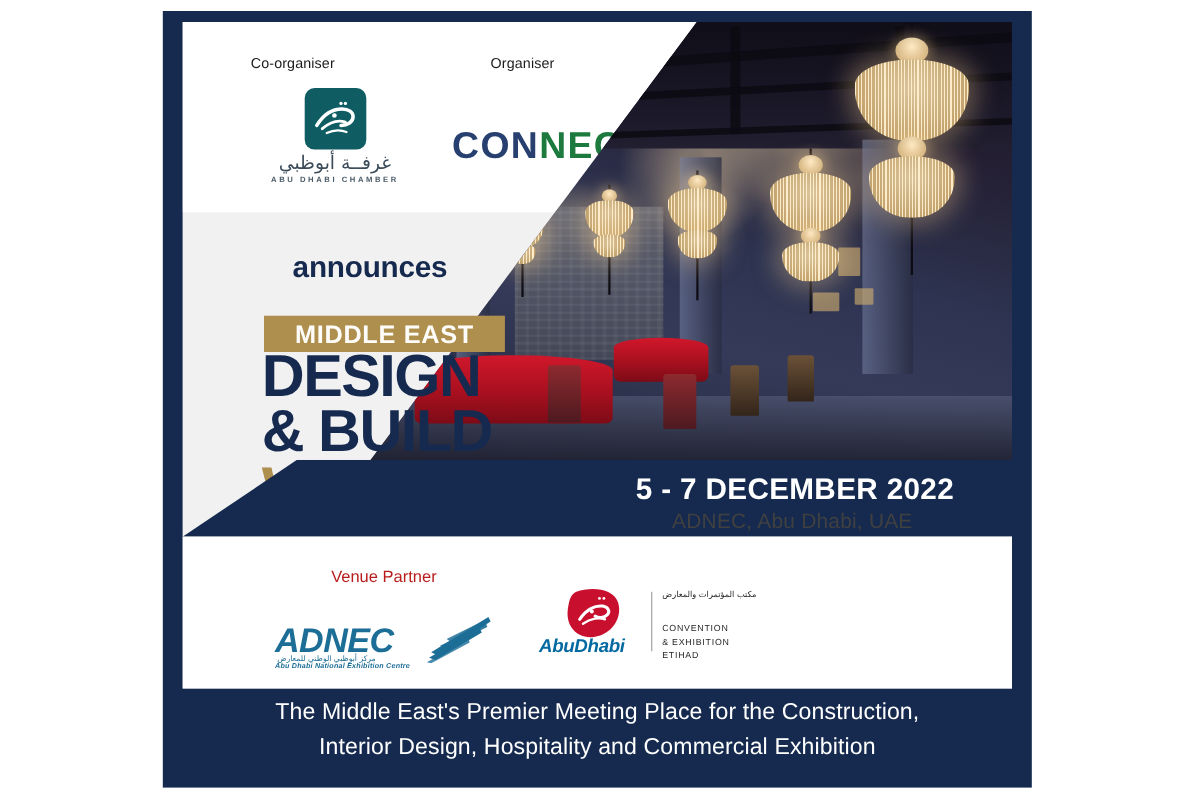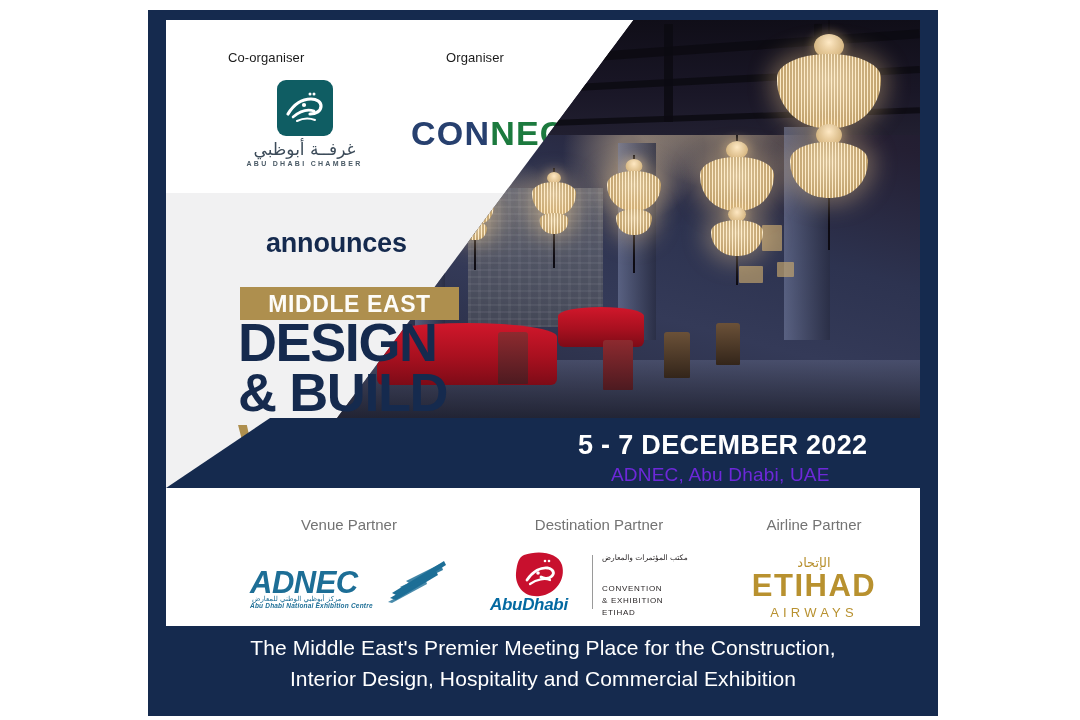"ADNEC, Abu Dhabi, UAE" #date-venue { color: #6d28d9 -> #404040 }
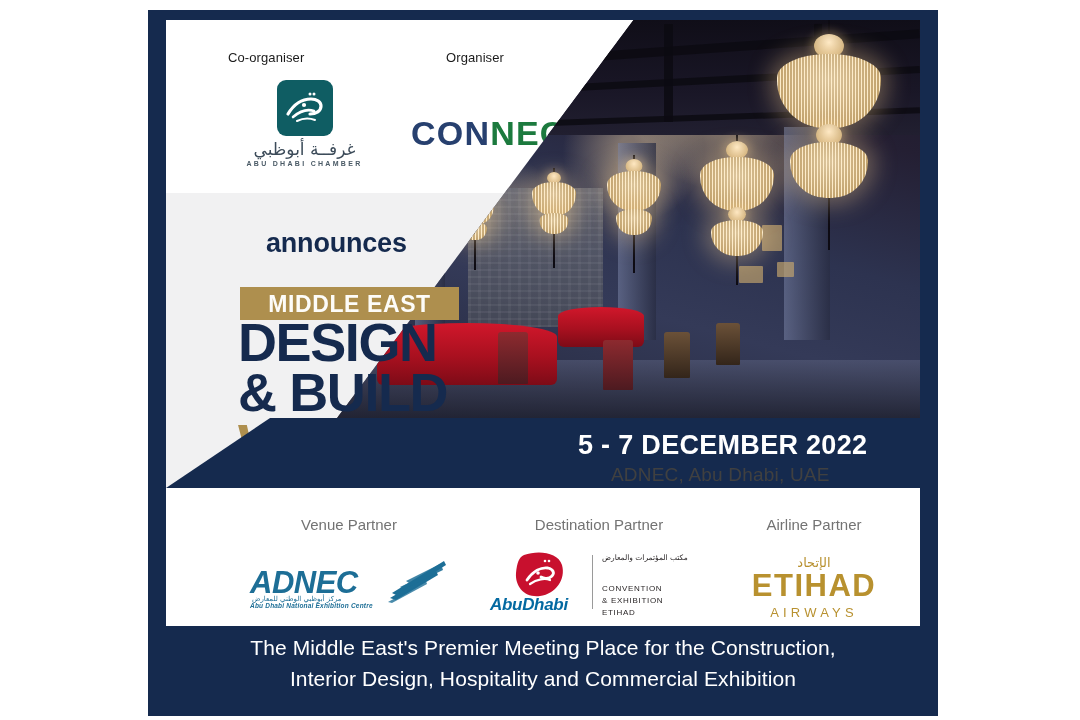"Venue Partner" .partner-label { color: #737373 -> #b91c1c }
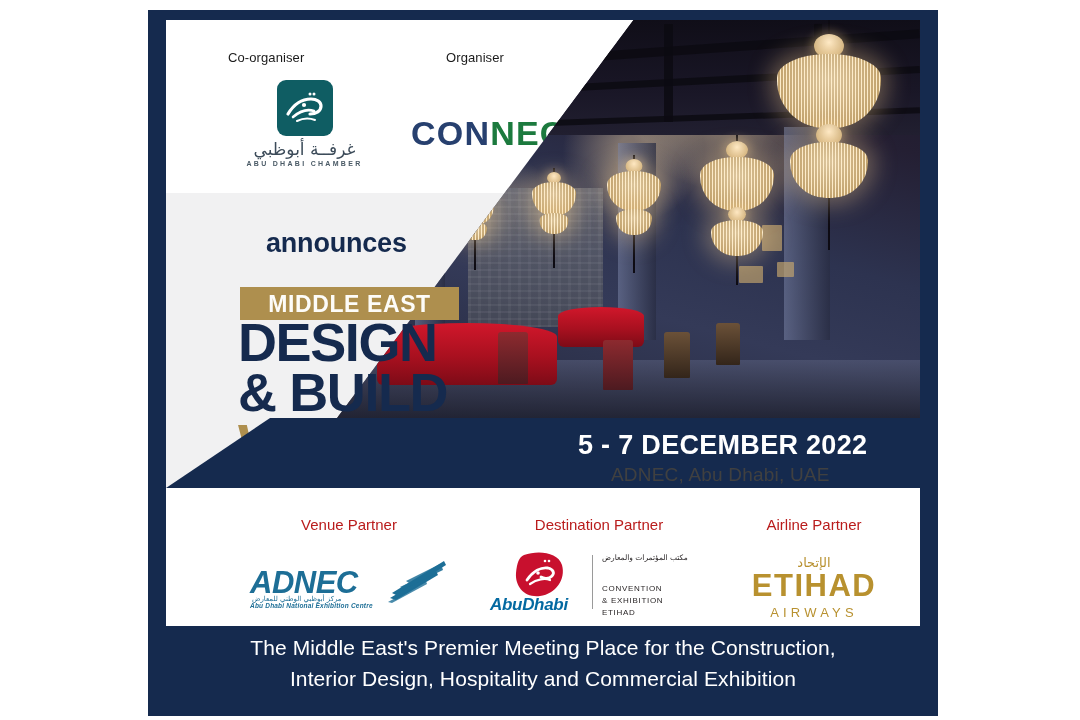"Destination Partner" div.partner-label { html: <div>Destination Partner</div> -> none }
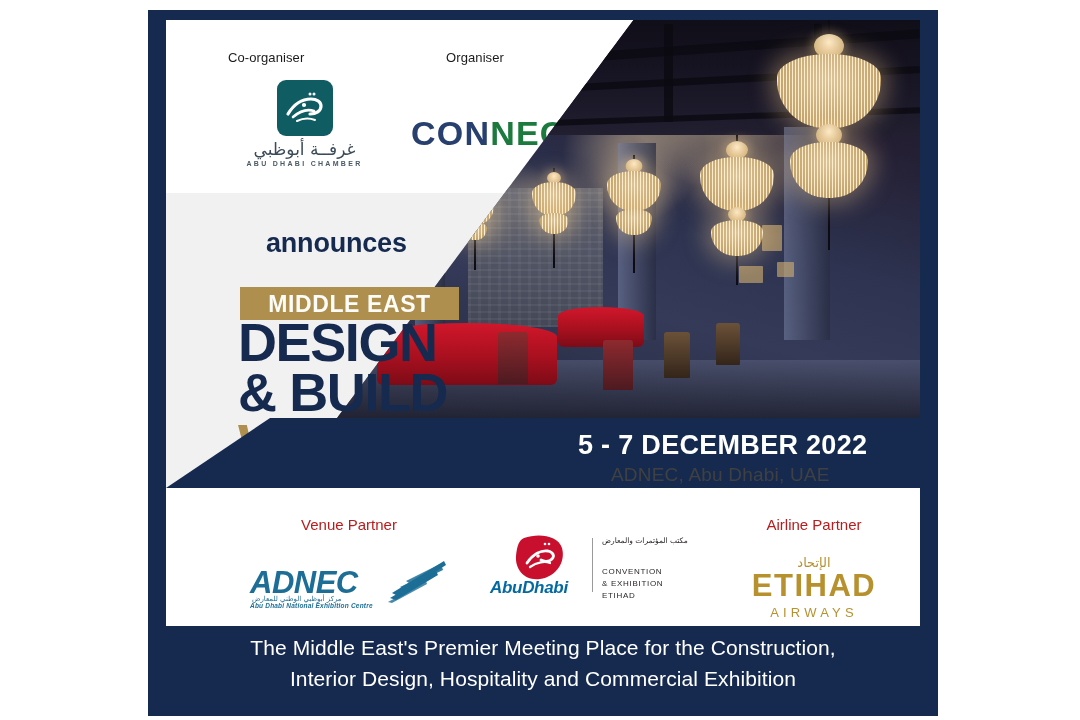"Airline Partner" div.partner-col { html: <div> <div>Airline Partner</div> <div> <div>الإتحاد</div> <div>ETIHAD</div> <div>AIRWAYS</div> </div> </div> -> none }
